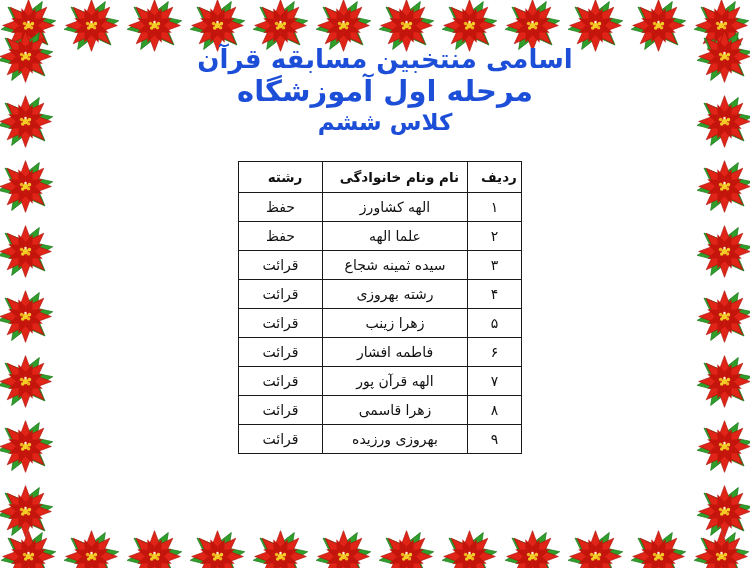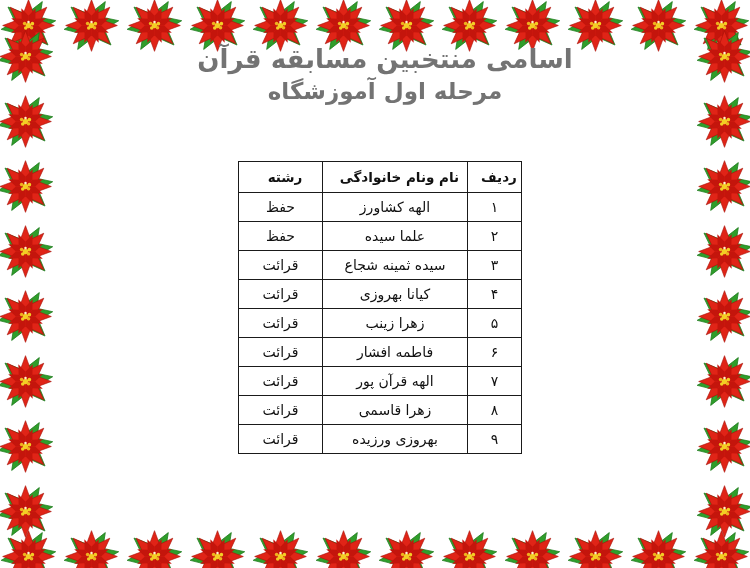"اسامی منتخبین مسابقه قرآن" .title { color: #737373 -> #1d4ed8 }
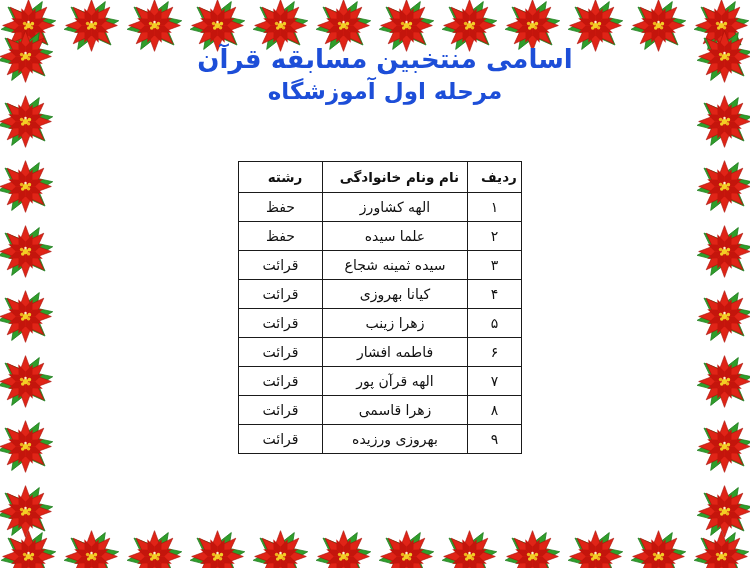"مرحله اول آموزشگاه" .title-line2 { font-size: 23px -> 29px }
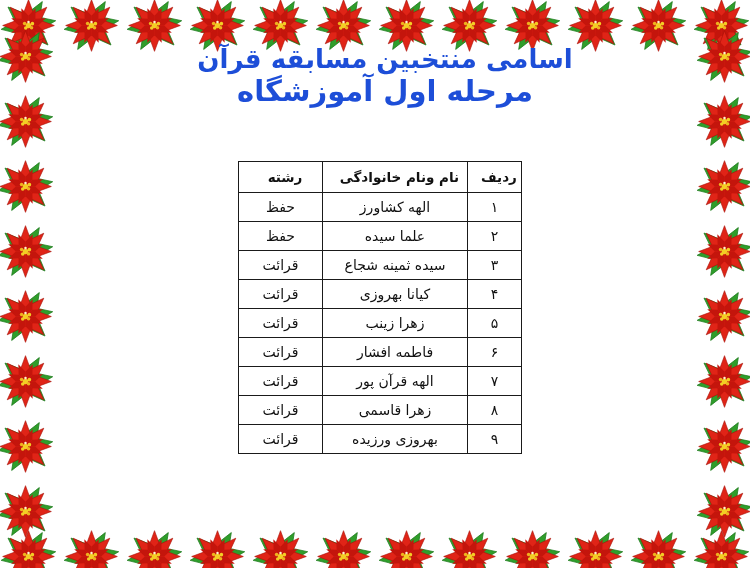"کلاس ششم" div.title-line3 { html: none -> <div>کلاس ششم</div> }
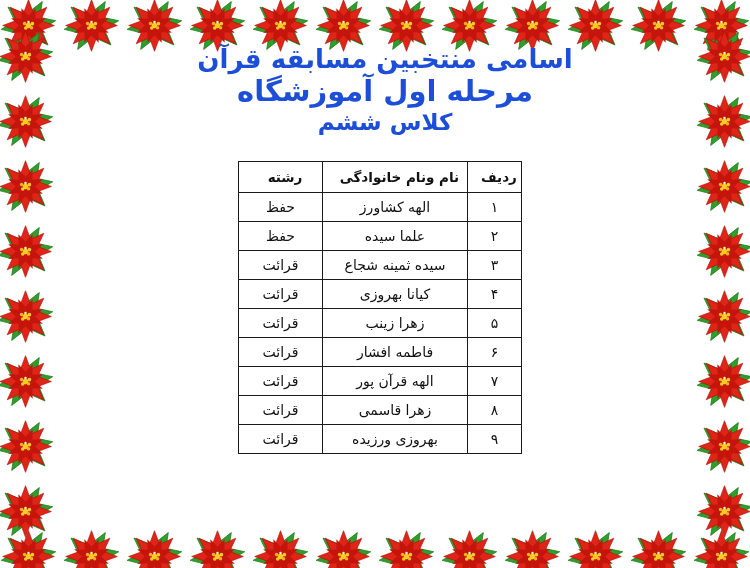"علما سیده" td { text: سیده -> الهه }
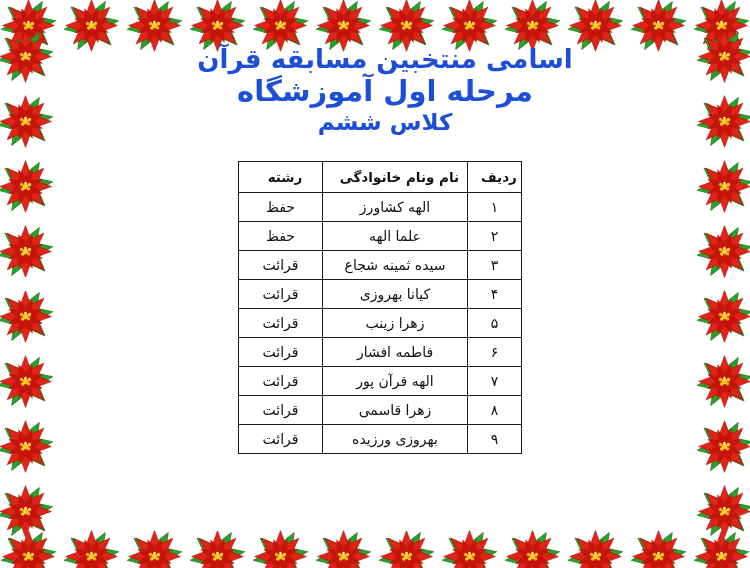"کیانا بهروزی" td { text: کیانا -> رشته }
